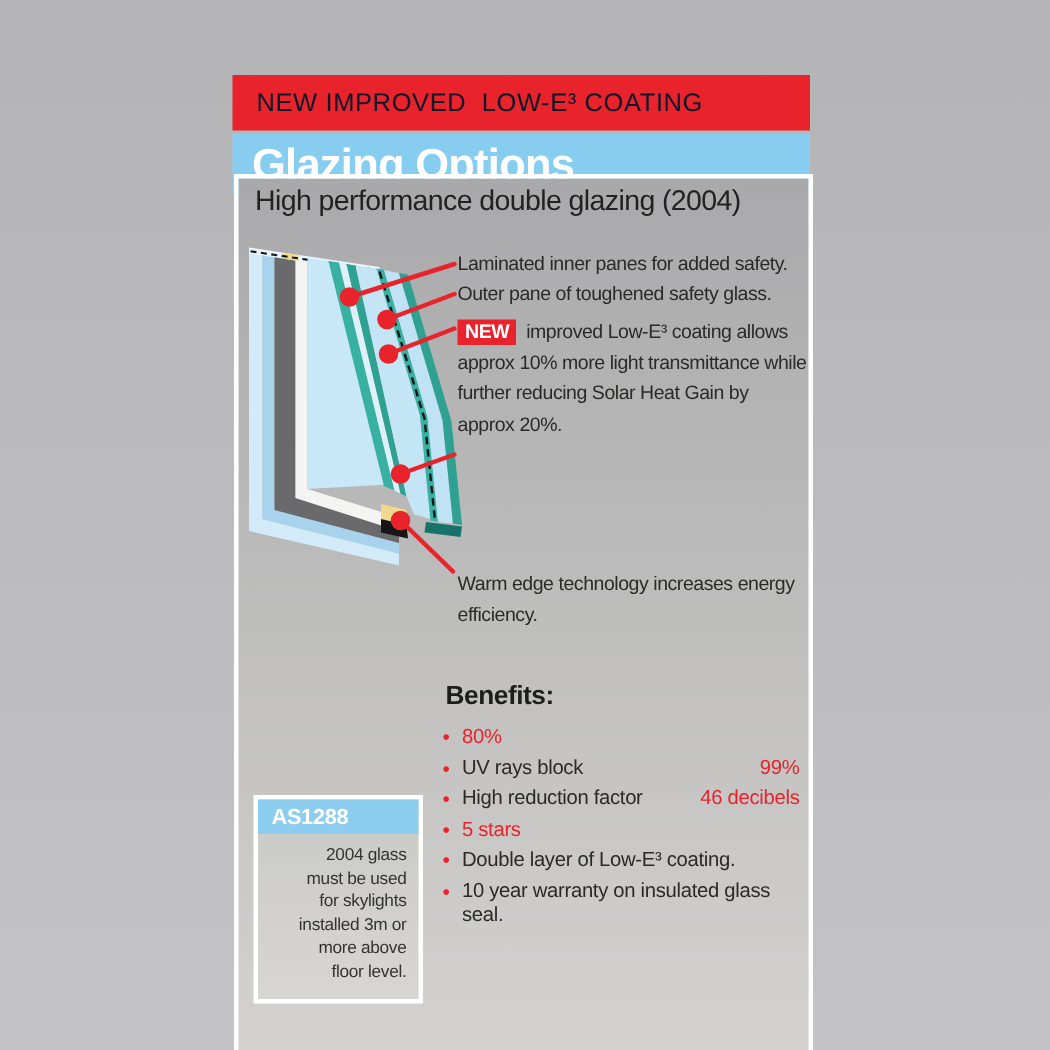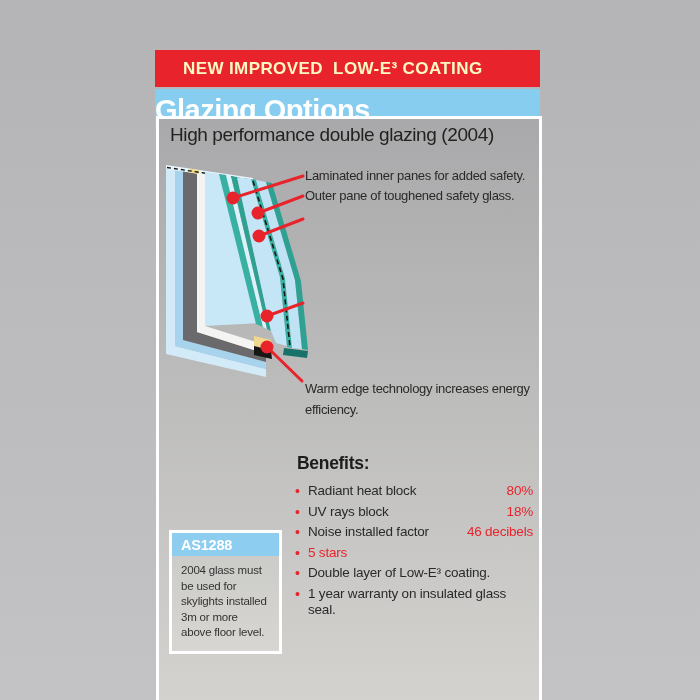"NEW IMPROVED LOW-E³ COATING" .ribbon { color: #fef9c3 -> #0f172a; font-weight: bold -> normal; padding-left: 28px -> 16px }
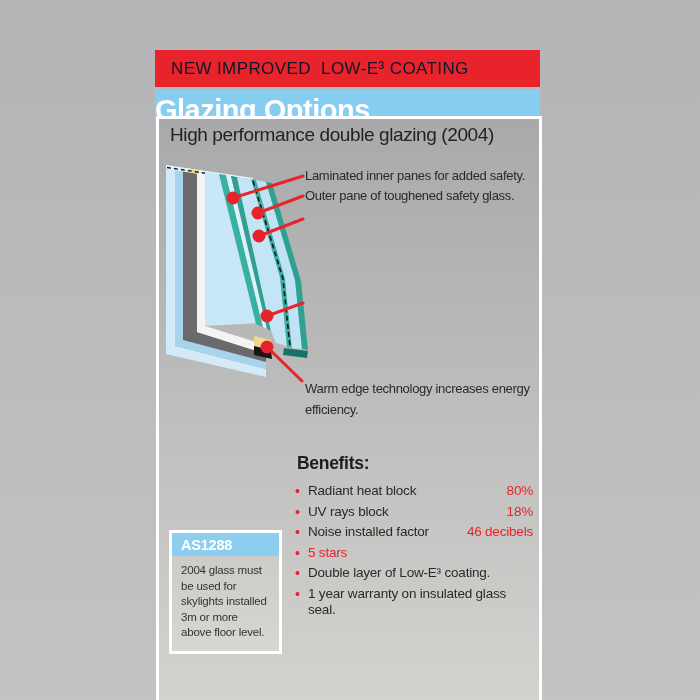"Glazing Options" .band { padding-left: none -> 13px }
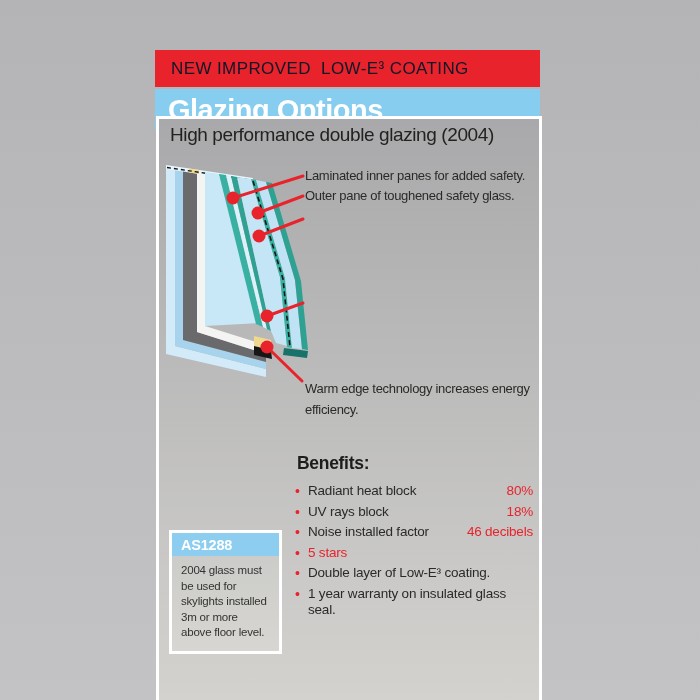"NEW improved Low-E³ coating allows" p.ann { html: none -> <p> <span>NEW</span> <span>improved Low-E³ coating allows approx 10% more light transmittance while further reducing Solar Heat Gain by approx 20%.</span> </p> }
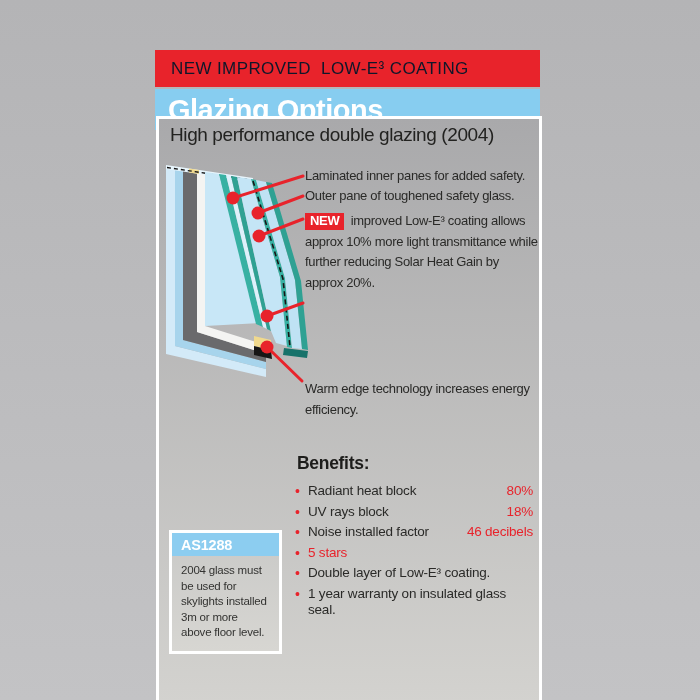"Radiant heat block" span.b-label { html: <span>Radiant heat block</span> -> none }
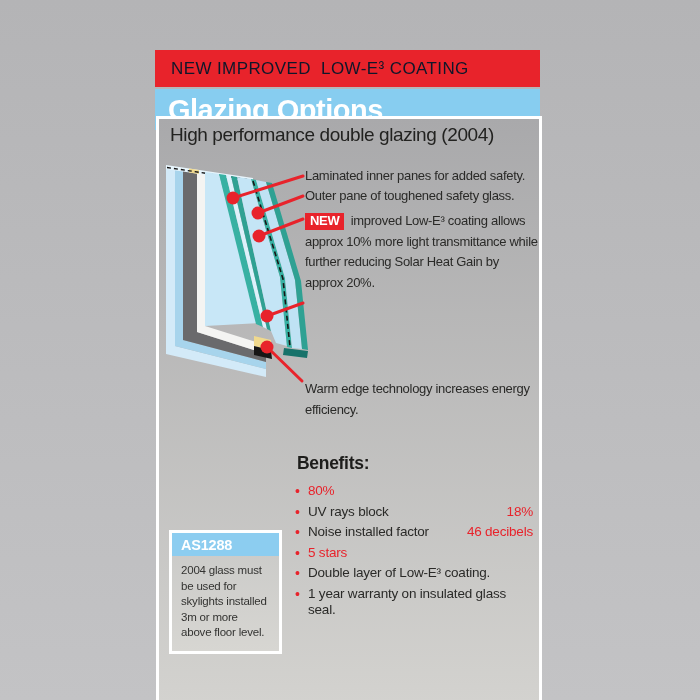"18%" span.b-value { text: 18% -> 99% }
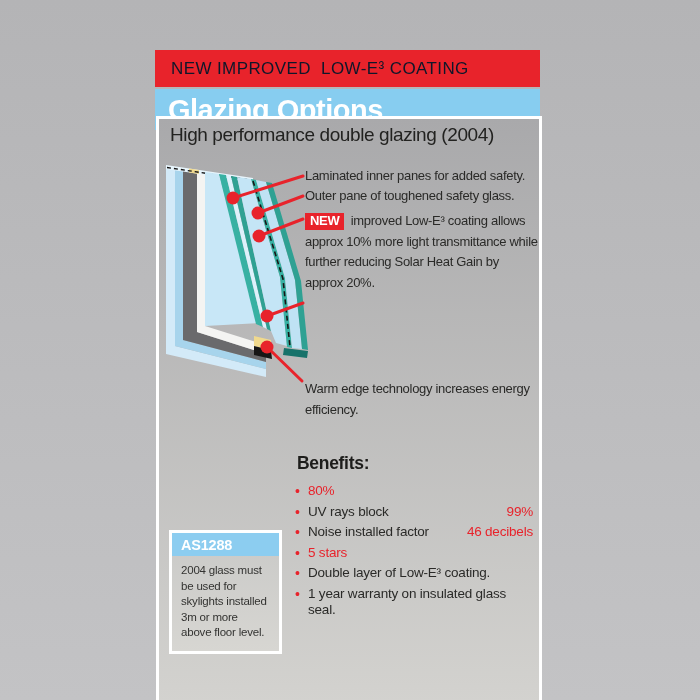"Noise installed factor" span.b-label { text: Noise installed -> High reduction }
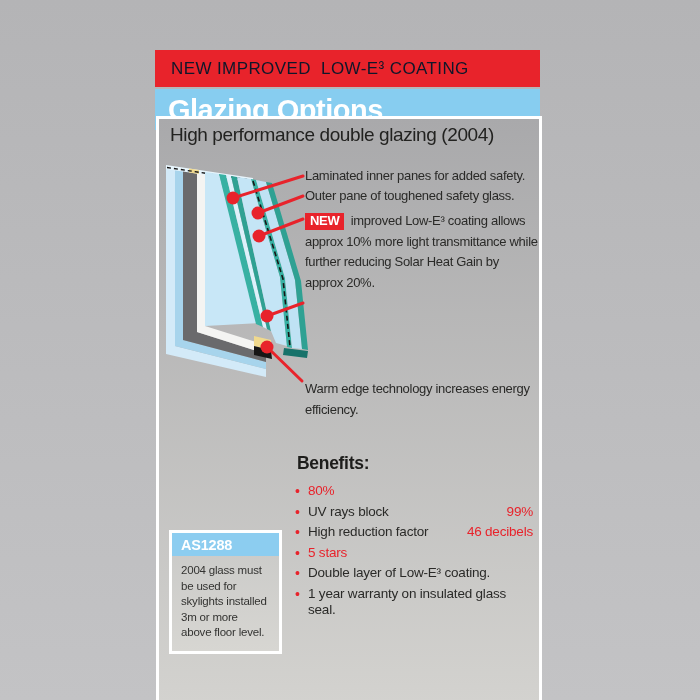"2004 glass must be used" .as-body { padding: 7px 8px 10px 9px -> 7px 8px 10px 25px; text-align: none -> right }
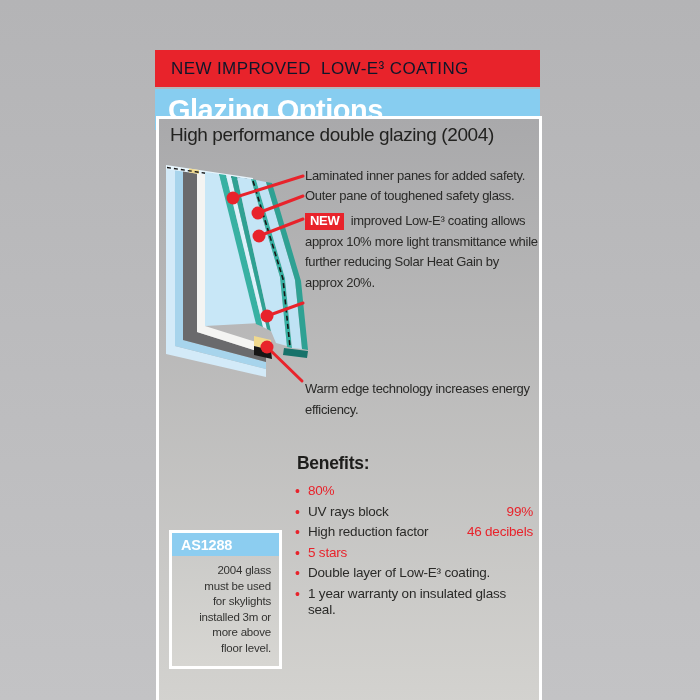"1 year warranty on insulated" span.b-label { text: 1 -> 10 }
